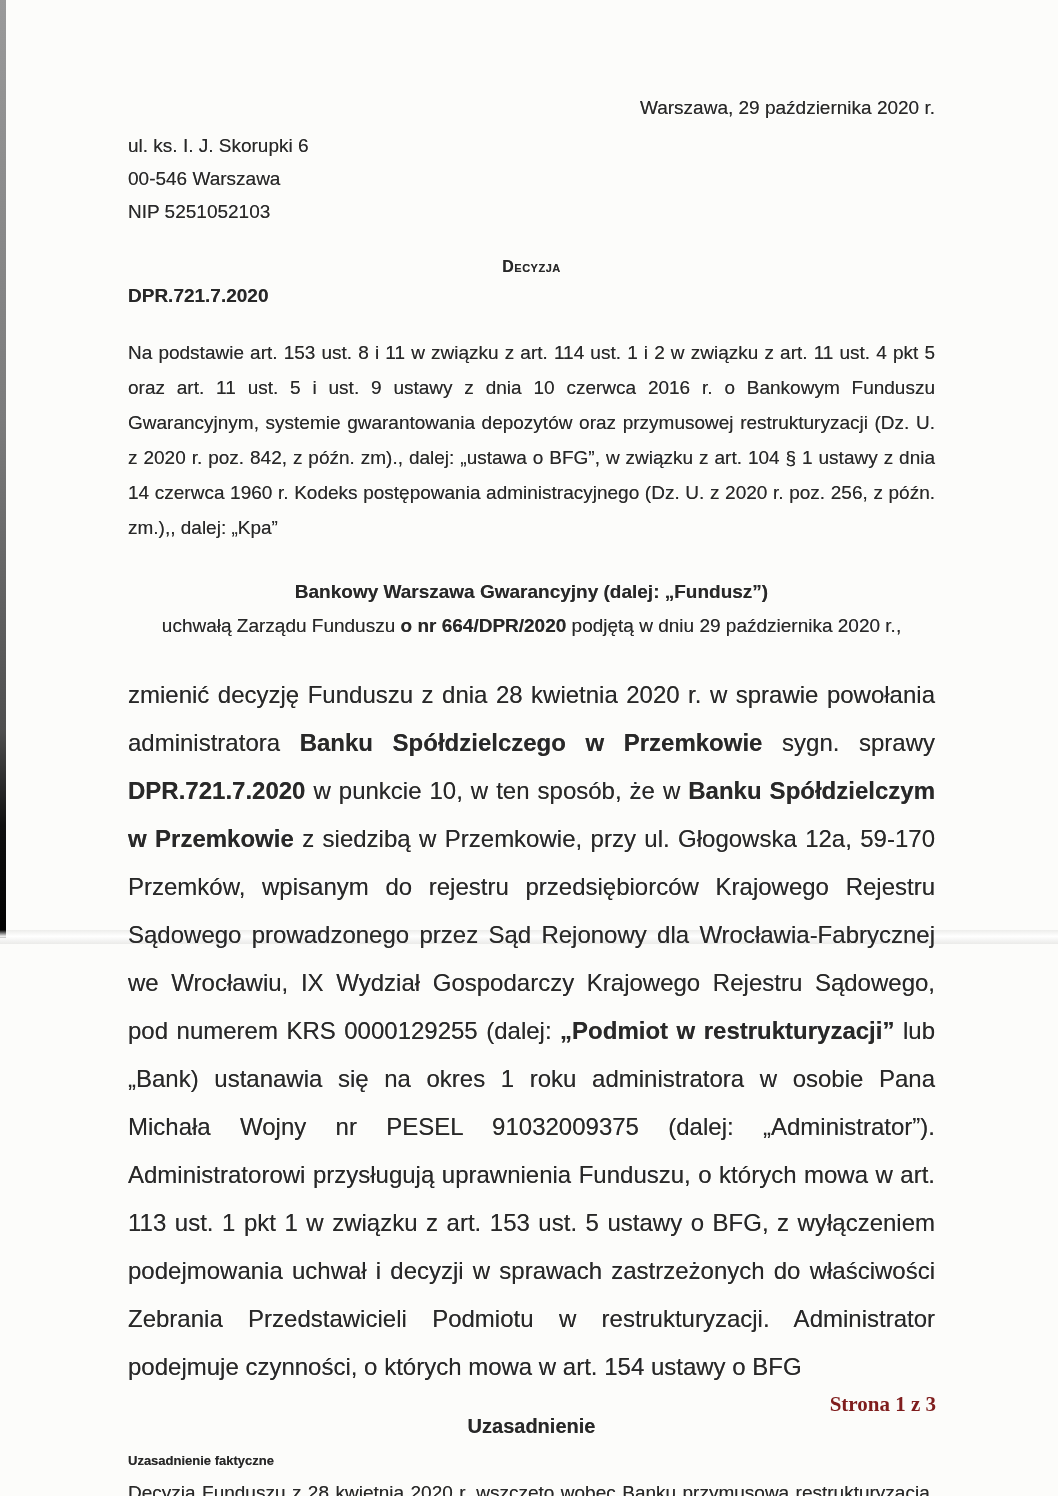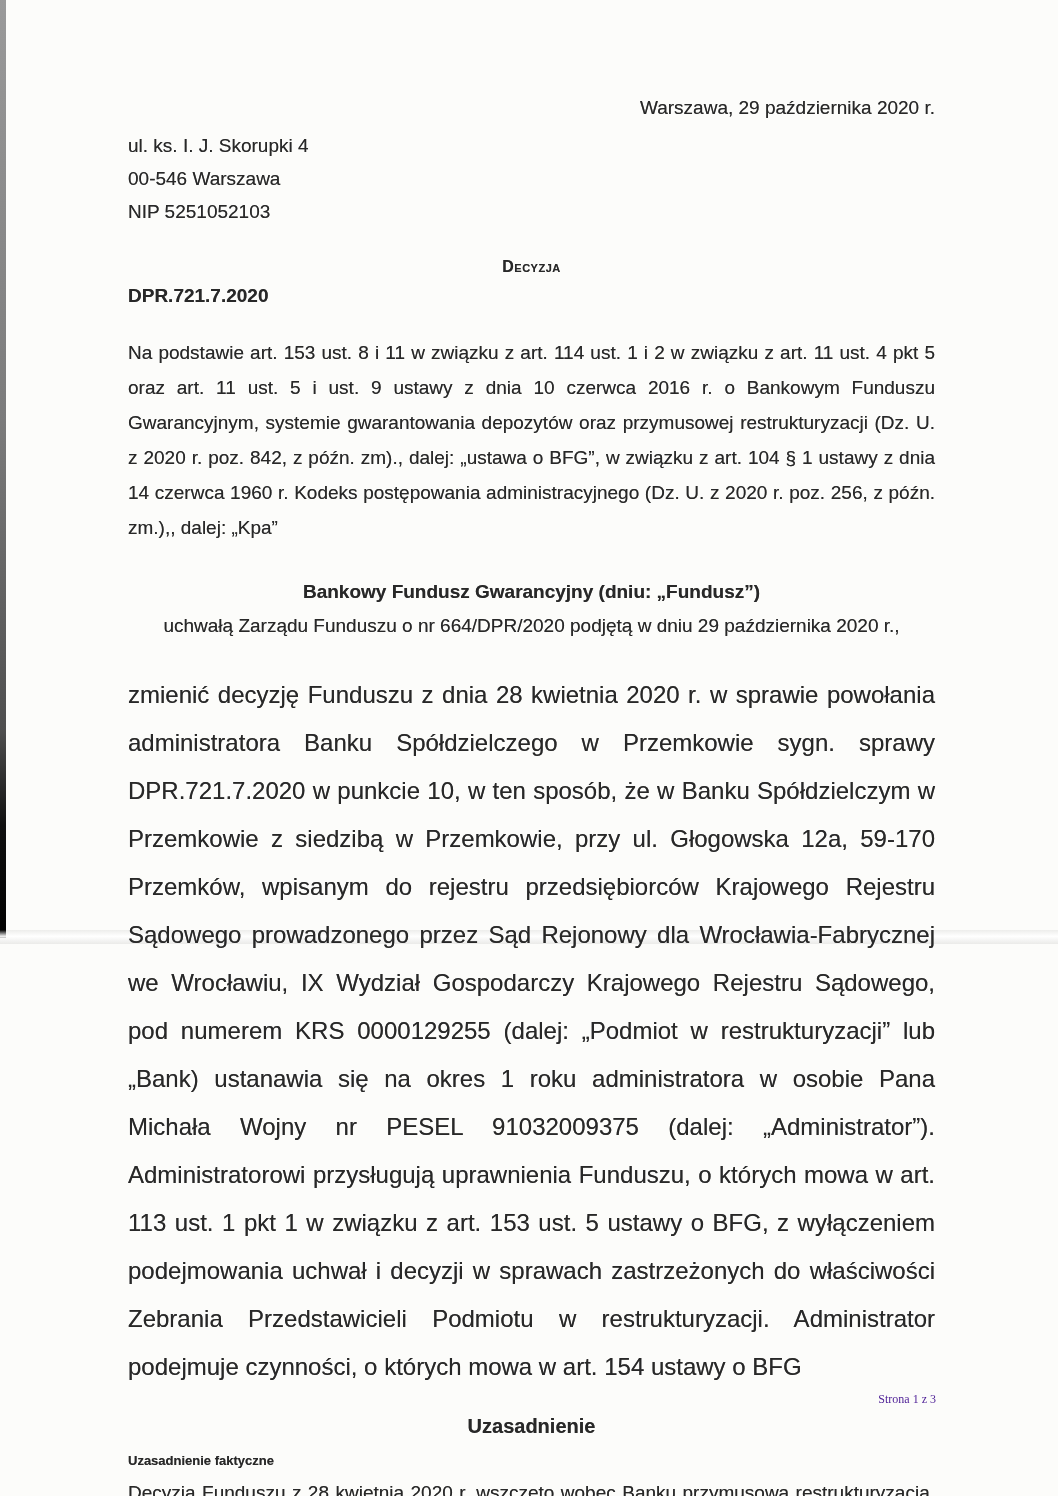"ul. ks. I. J. Skorupki" div { text: 4 -> 6 }
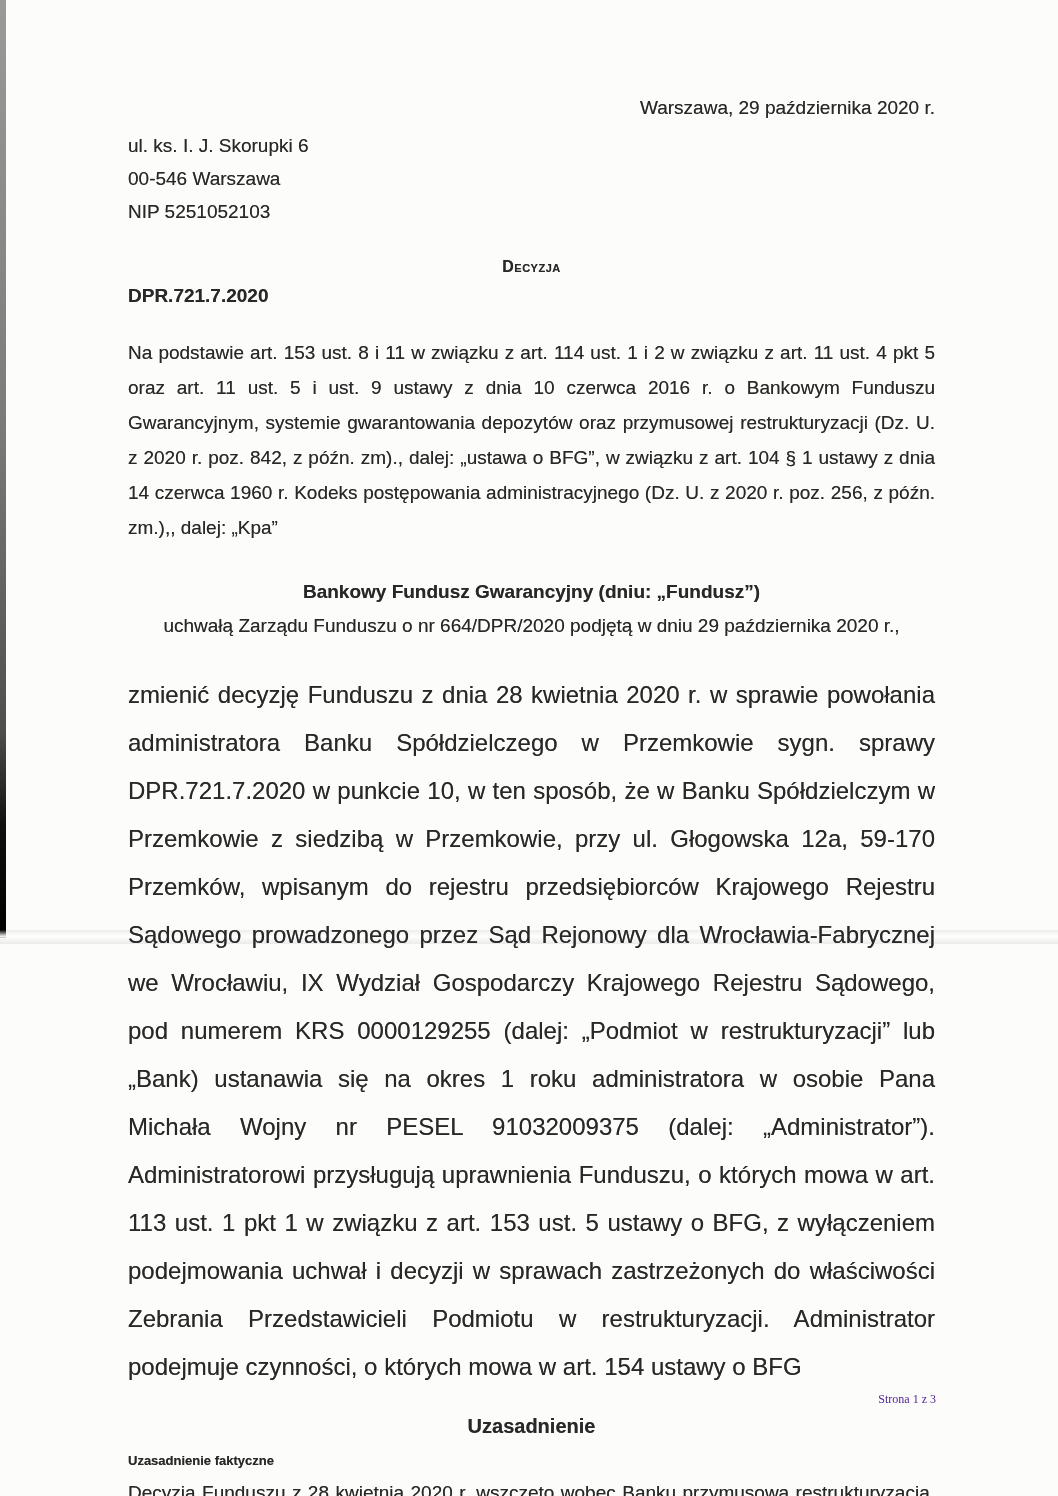"Bankowy Fundusz Gwarancyjny (dniu:" div.res-party { text: Fundusz Gwarancyjny (dniu -> Warszawa Gwarancyjny (dalej }
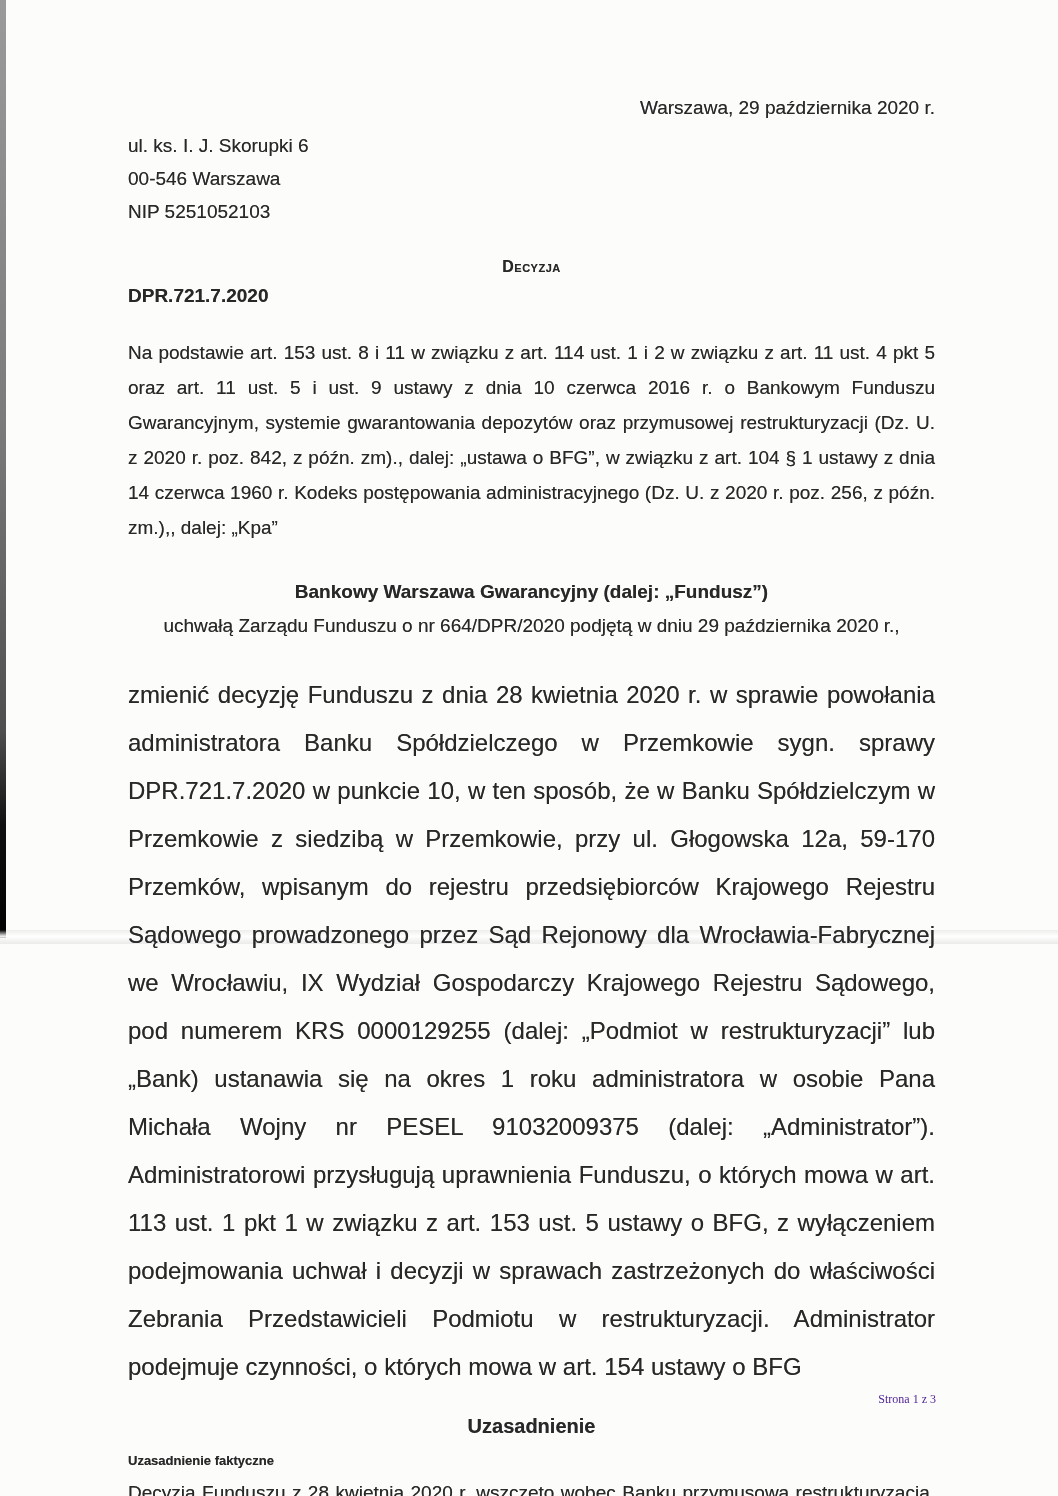"o nr 664/DPR/2020" .seg-bold { font-weight: 400 -> 700 }
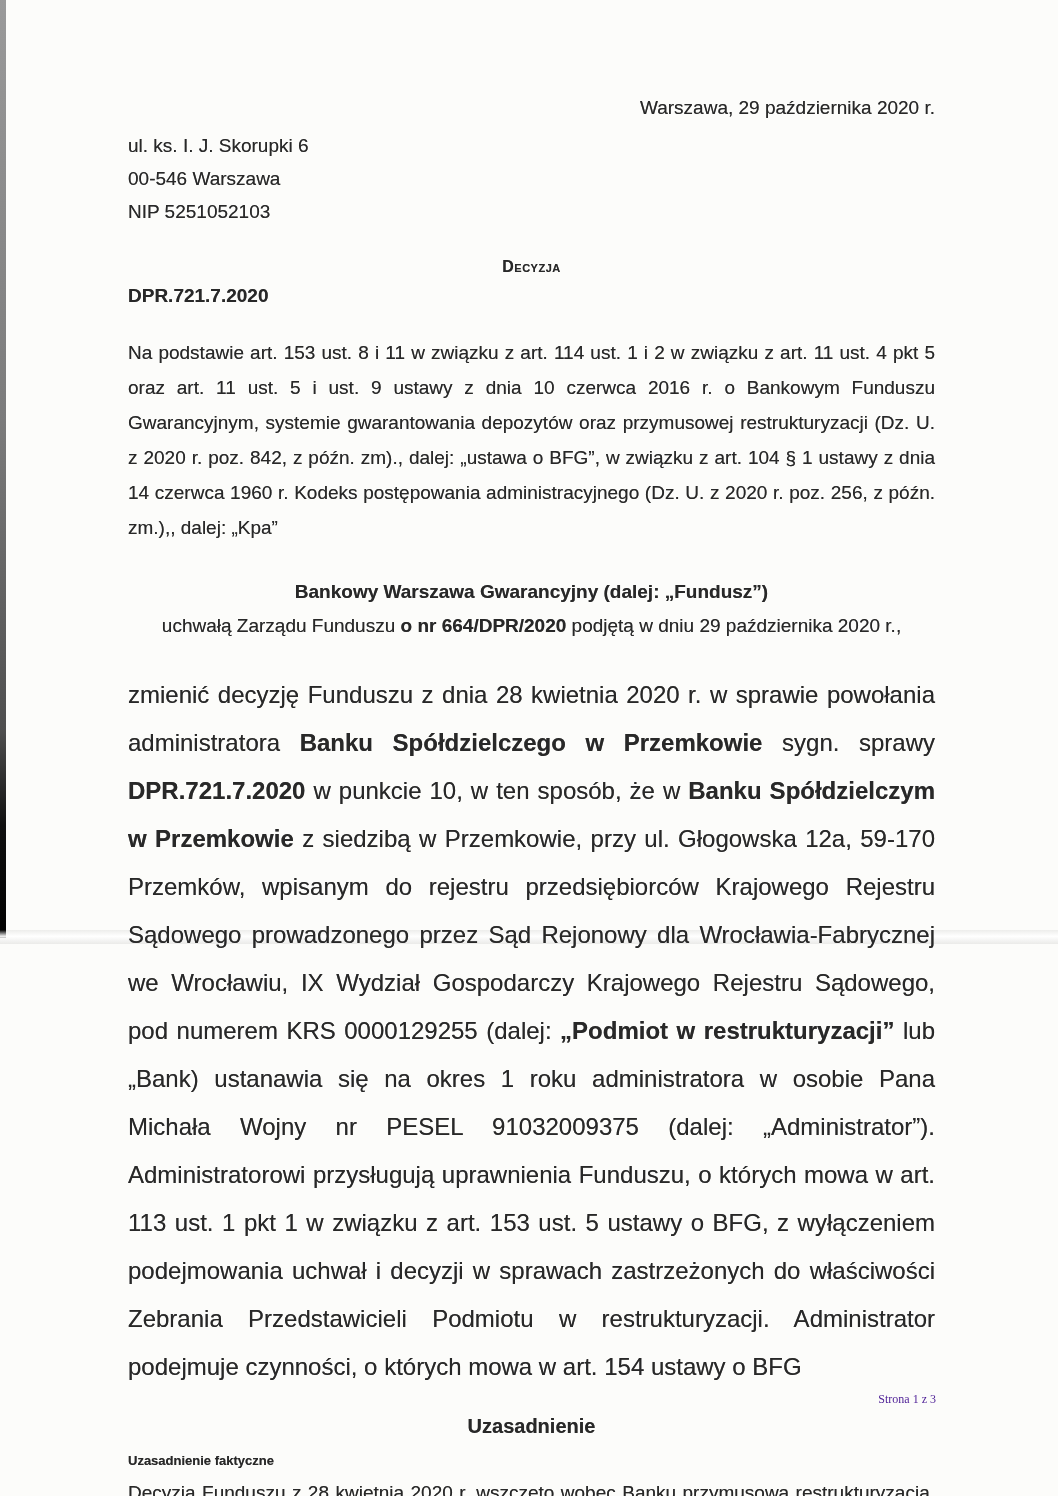"Strona 1 z 3" .page-number { color: #4c1d95 -> #7f1d1d; font-size: 12px -> 21px; font-weight: none -> bold }
